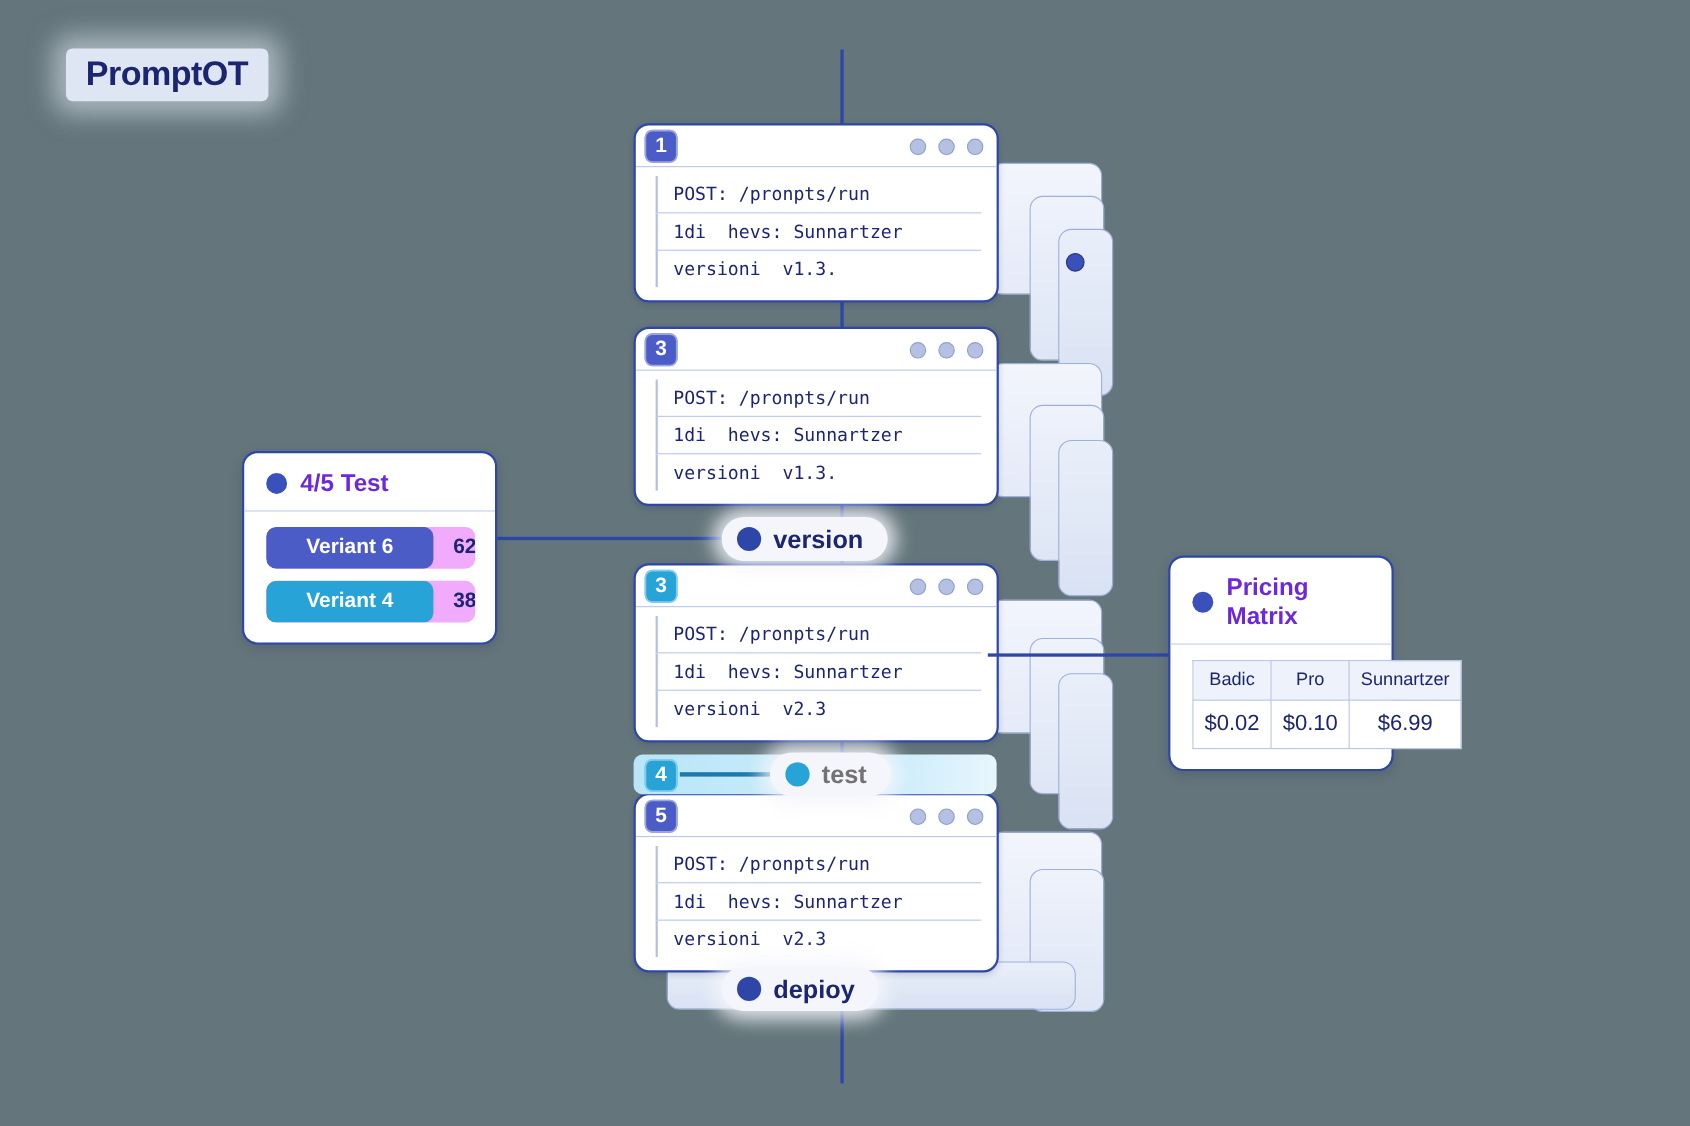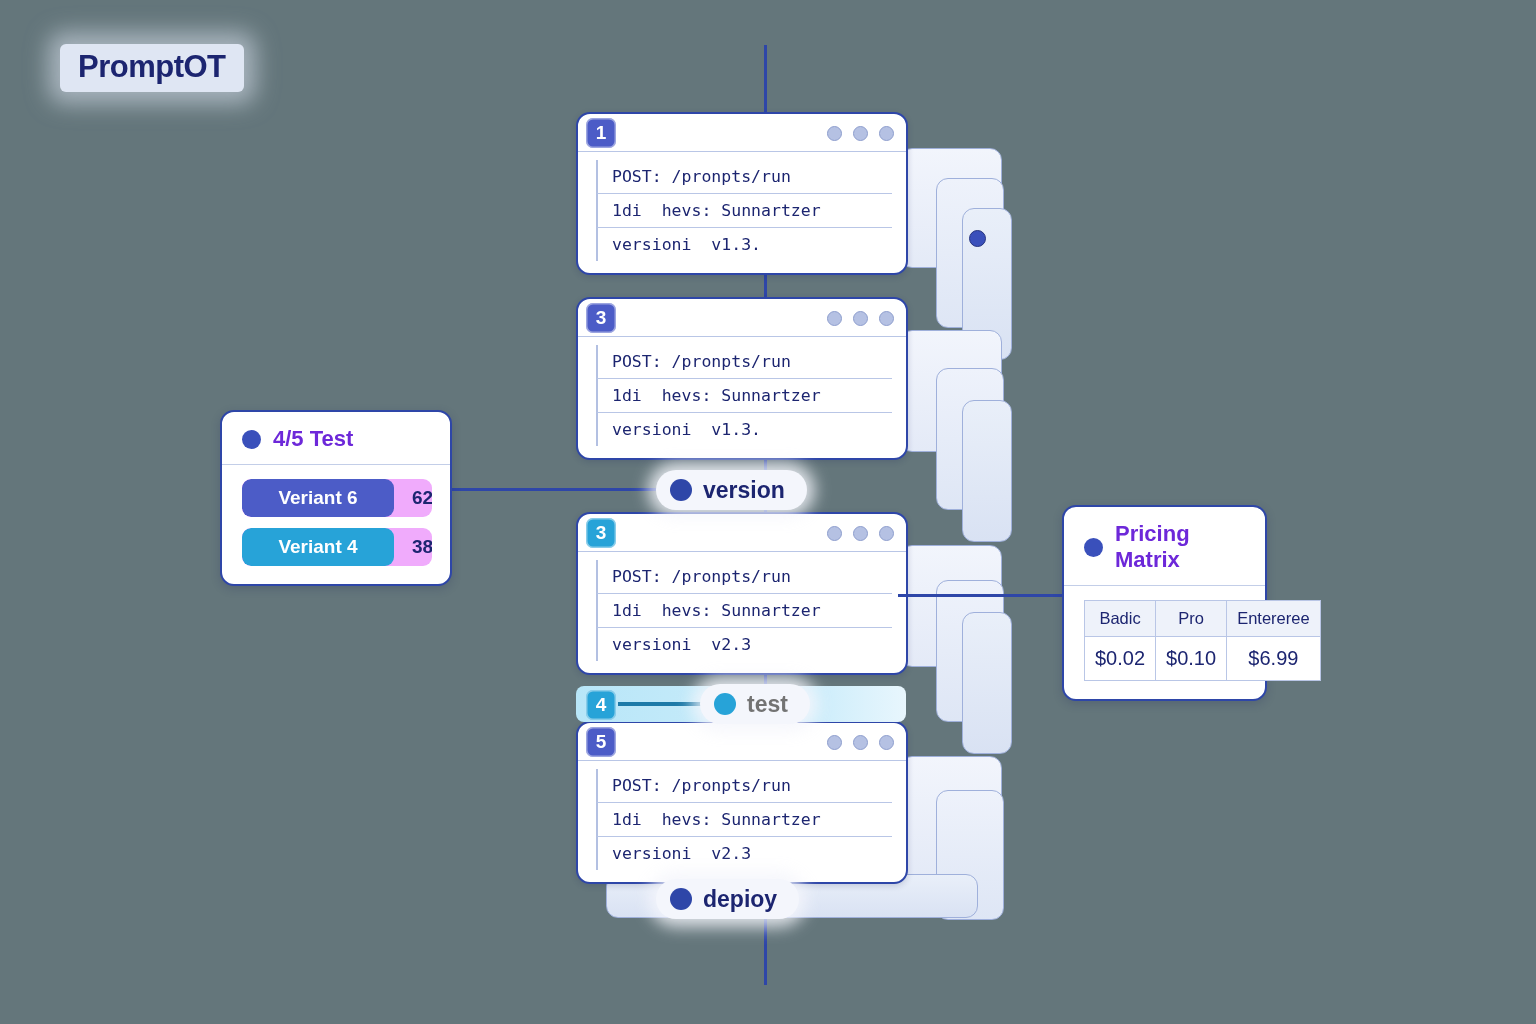"Entereree" th { text: Entereree -> Sunnartzer }
